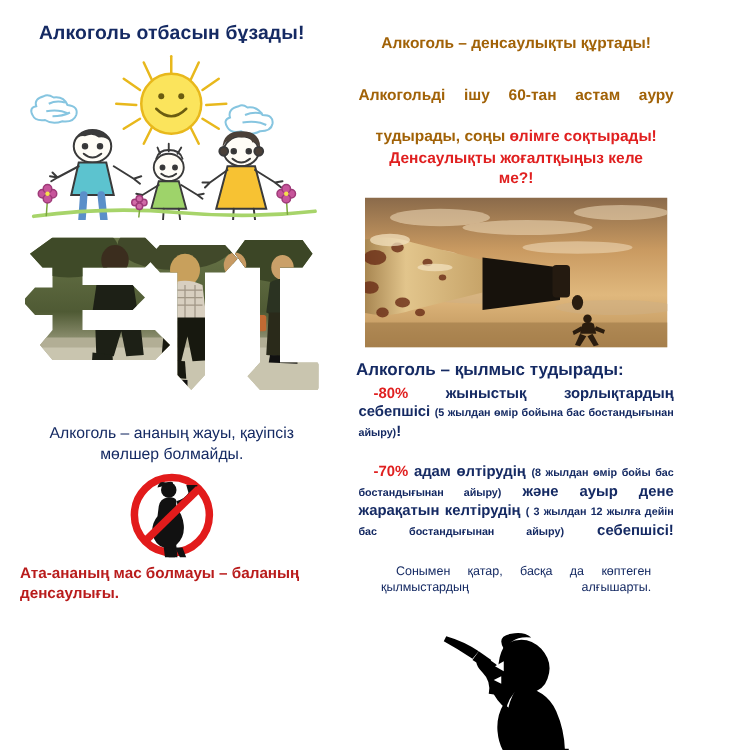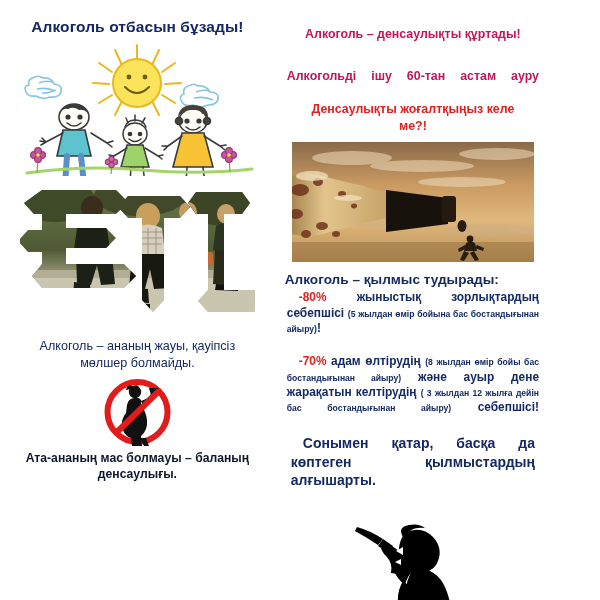"Алкоголь – денсаулықты құртады!" .t-navy { color: #be185d -> #a16207 }
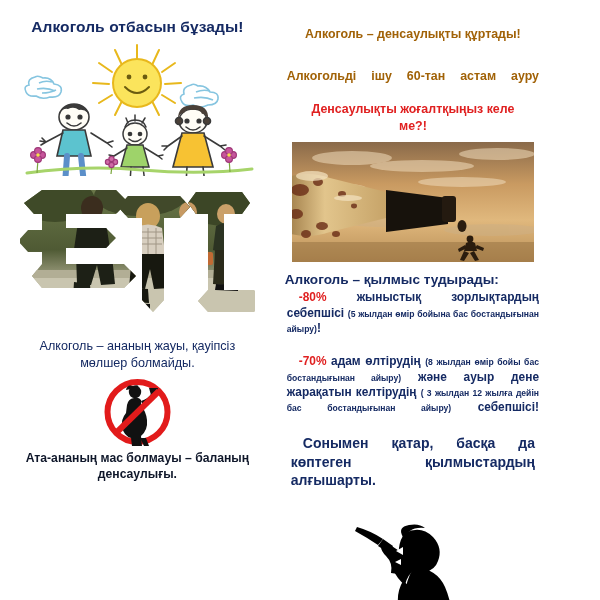"тудырады, соңы өлімге соқтырады!" div { html: none -> <div> <span>тудырады, соңы </span><span>өлімге соқтырады!</span> </div> }
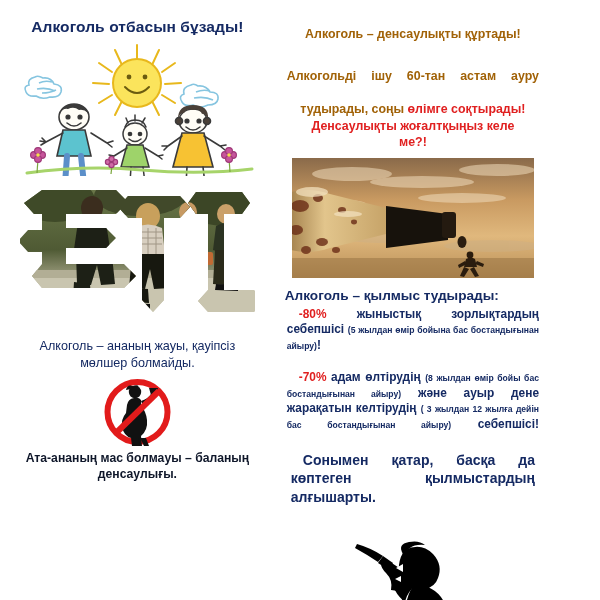"Ата-ананың мас болмауы – баланың" .t-center-small { color: #0f172a -> #b91c1c; text-align: center -> left }
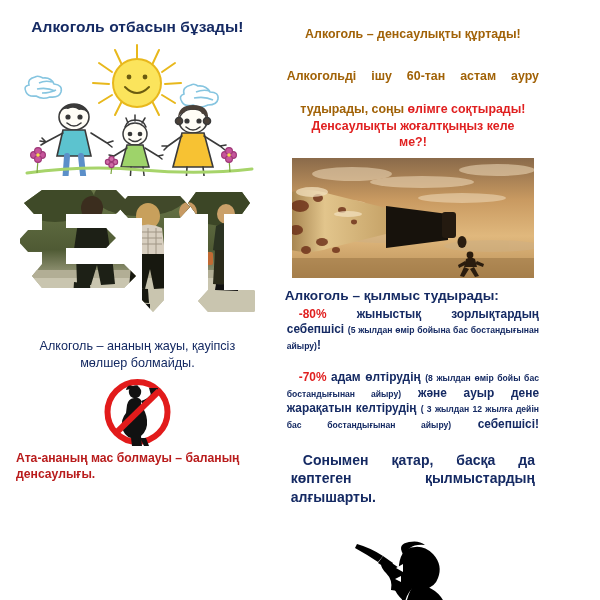"Сонымен қатар, басқа да көптеген" .blk { font-size: 14px -> 10px; font-weight: bold -> normal; margin: 3px 6px -> 3px 20px }
